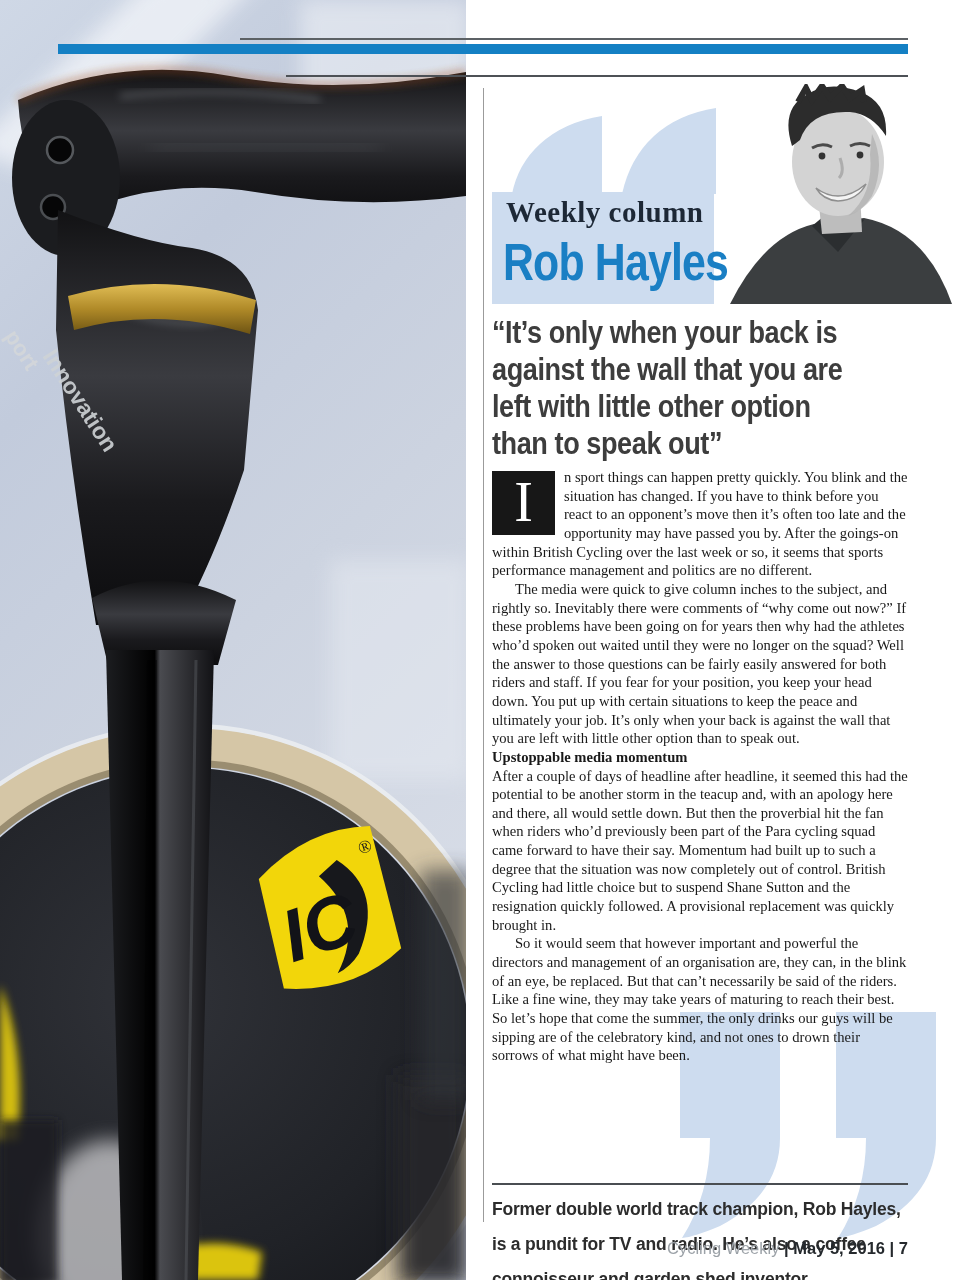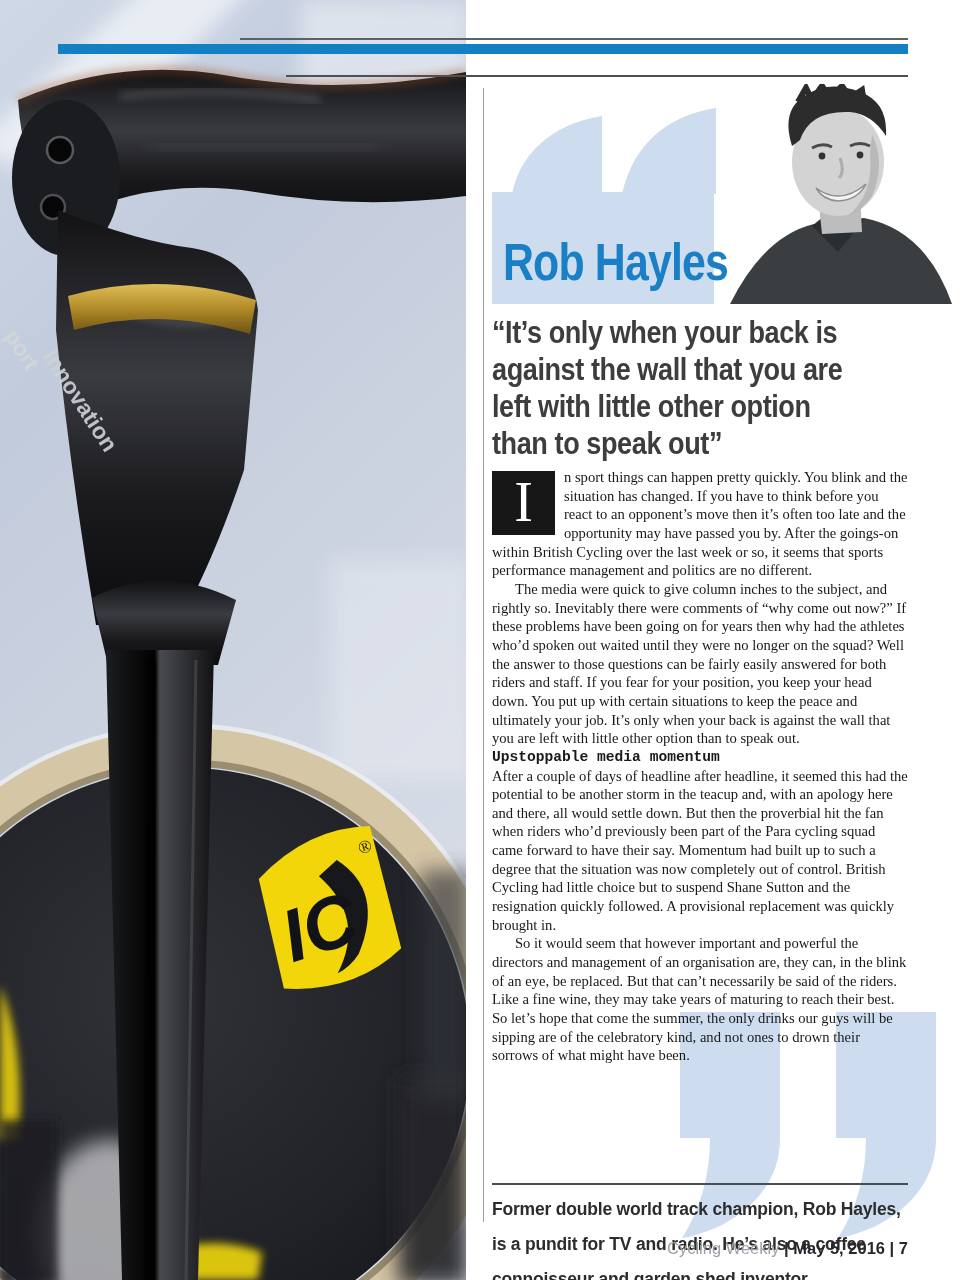"Weekly column" div.column-label { html: none -> <div>Weekly column</div> }
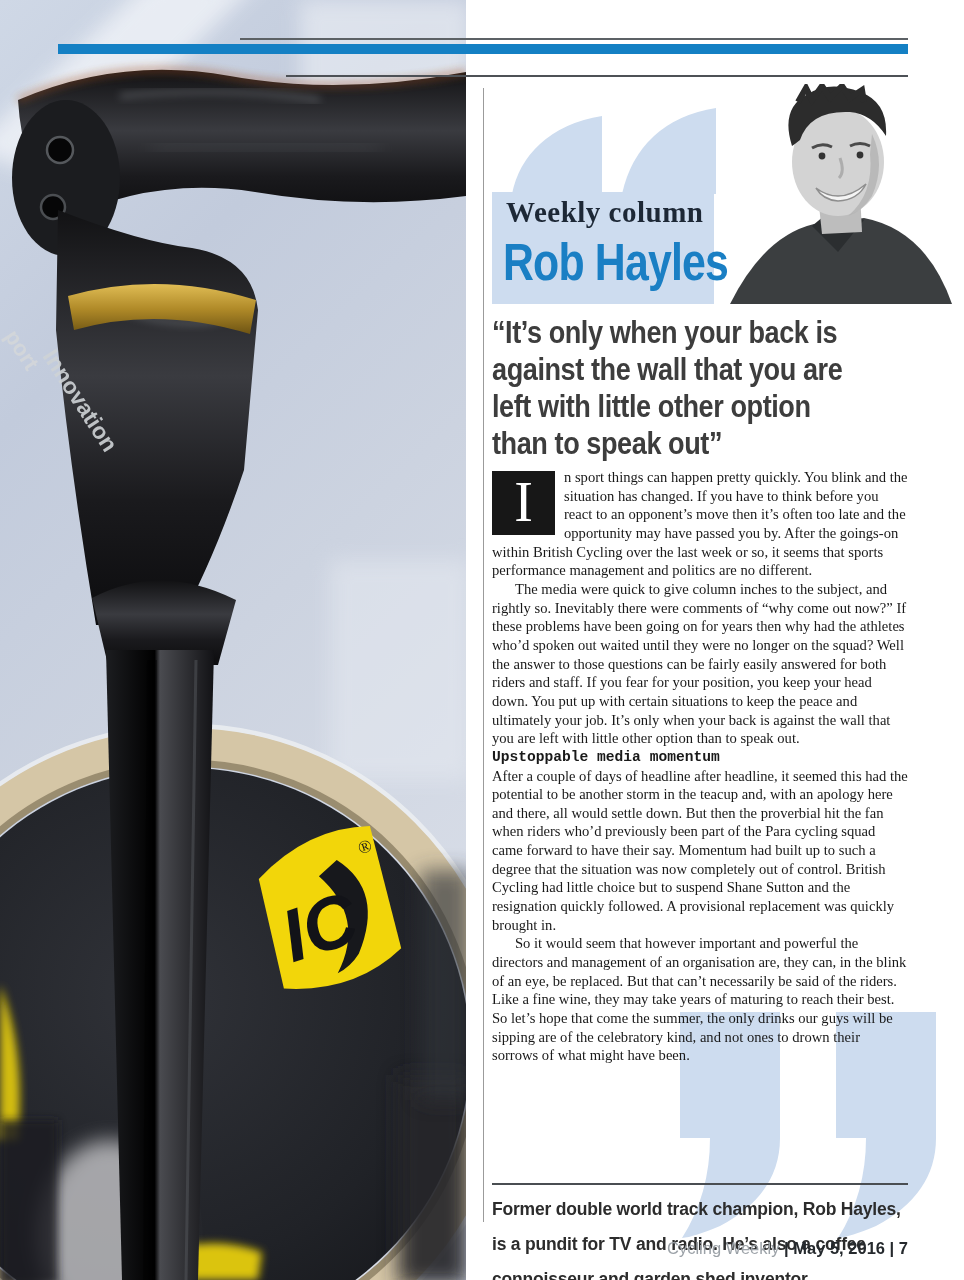"Upstoppable media momentum" .subhead { font-family: Liberation Mono, monospace -> none }
